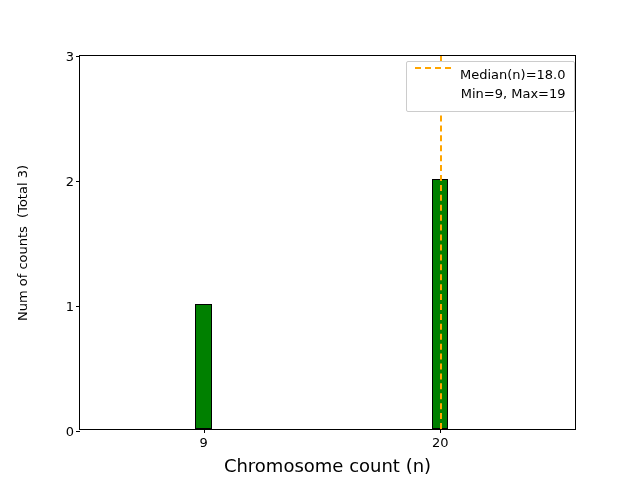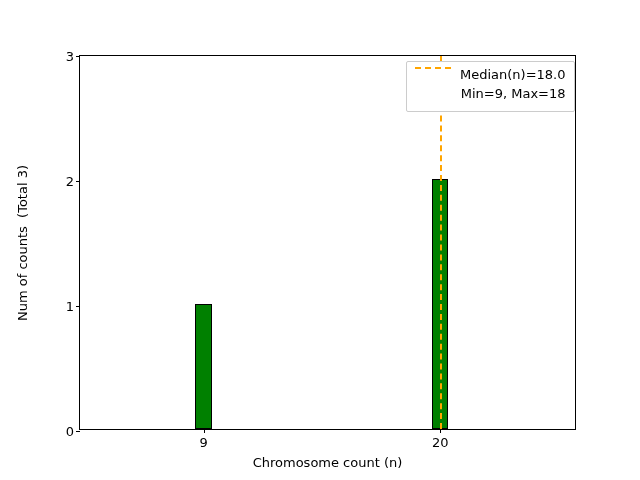"Min=9, Max=18" span.legend-text { text: 18 -> 19 }
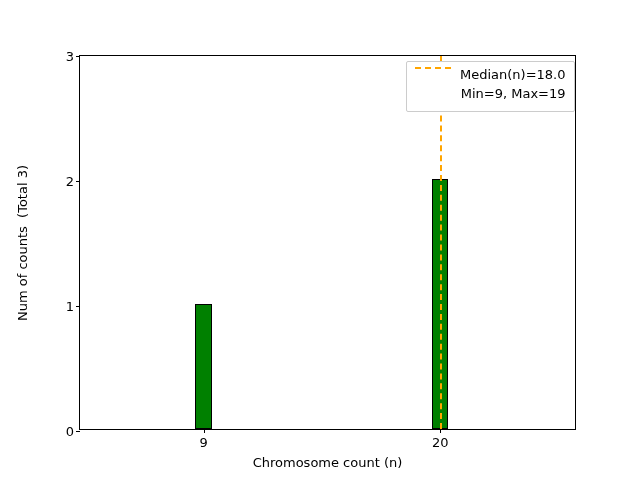"Chromosome count (n)" #xlabel { font-size: 13px -> 18px }
